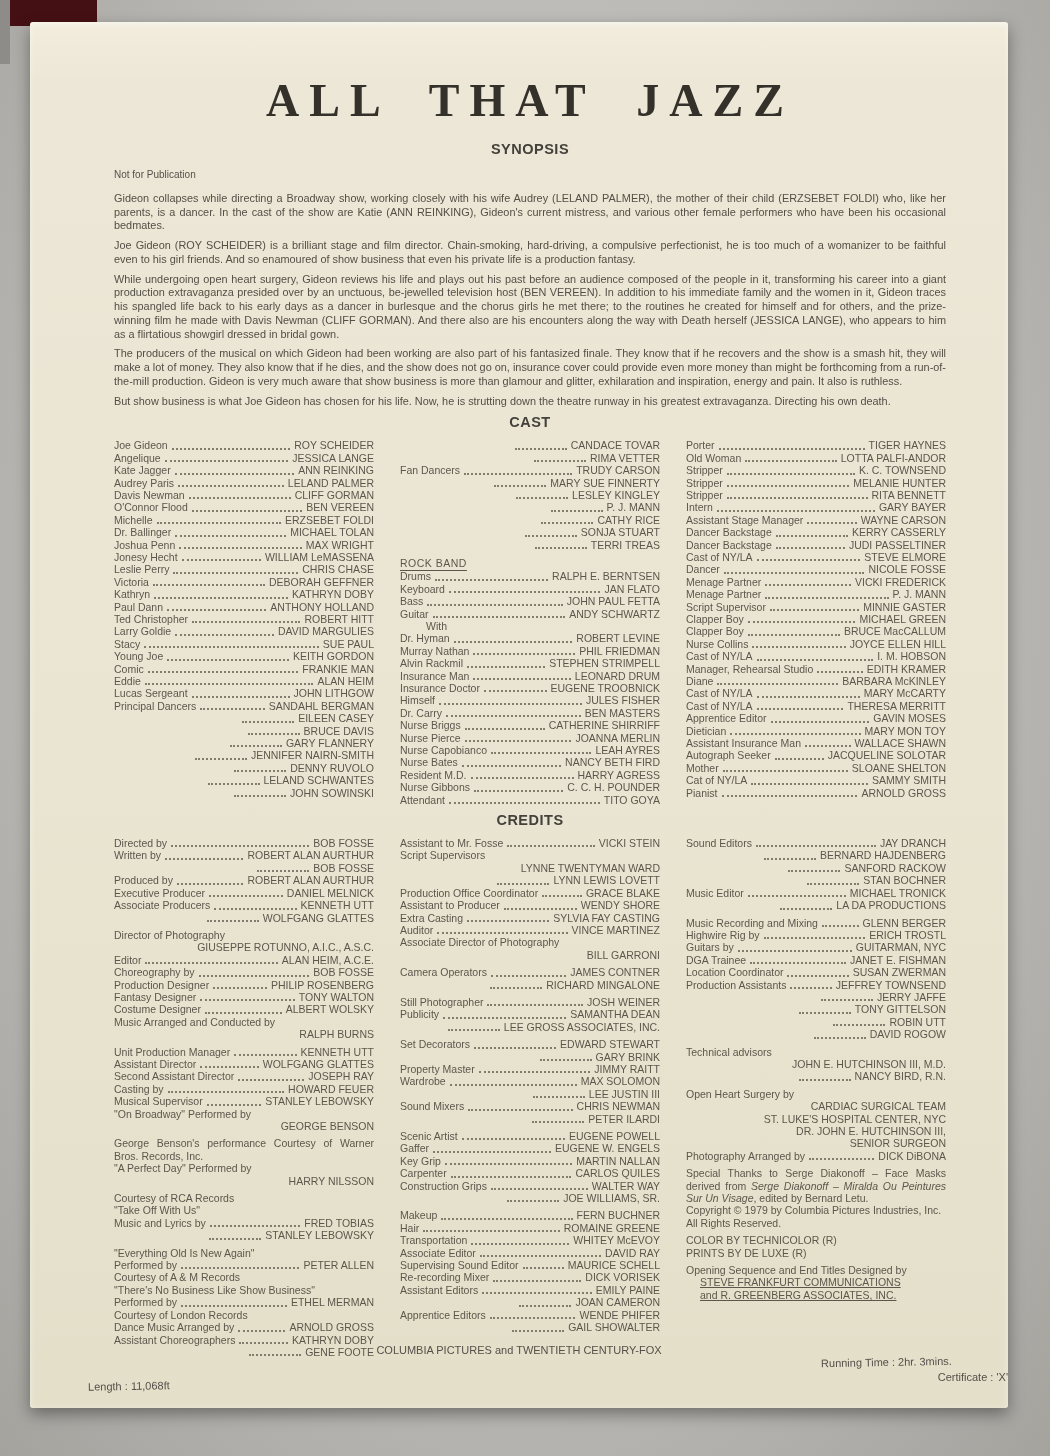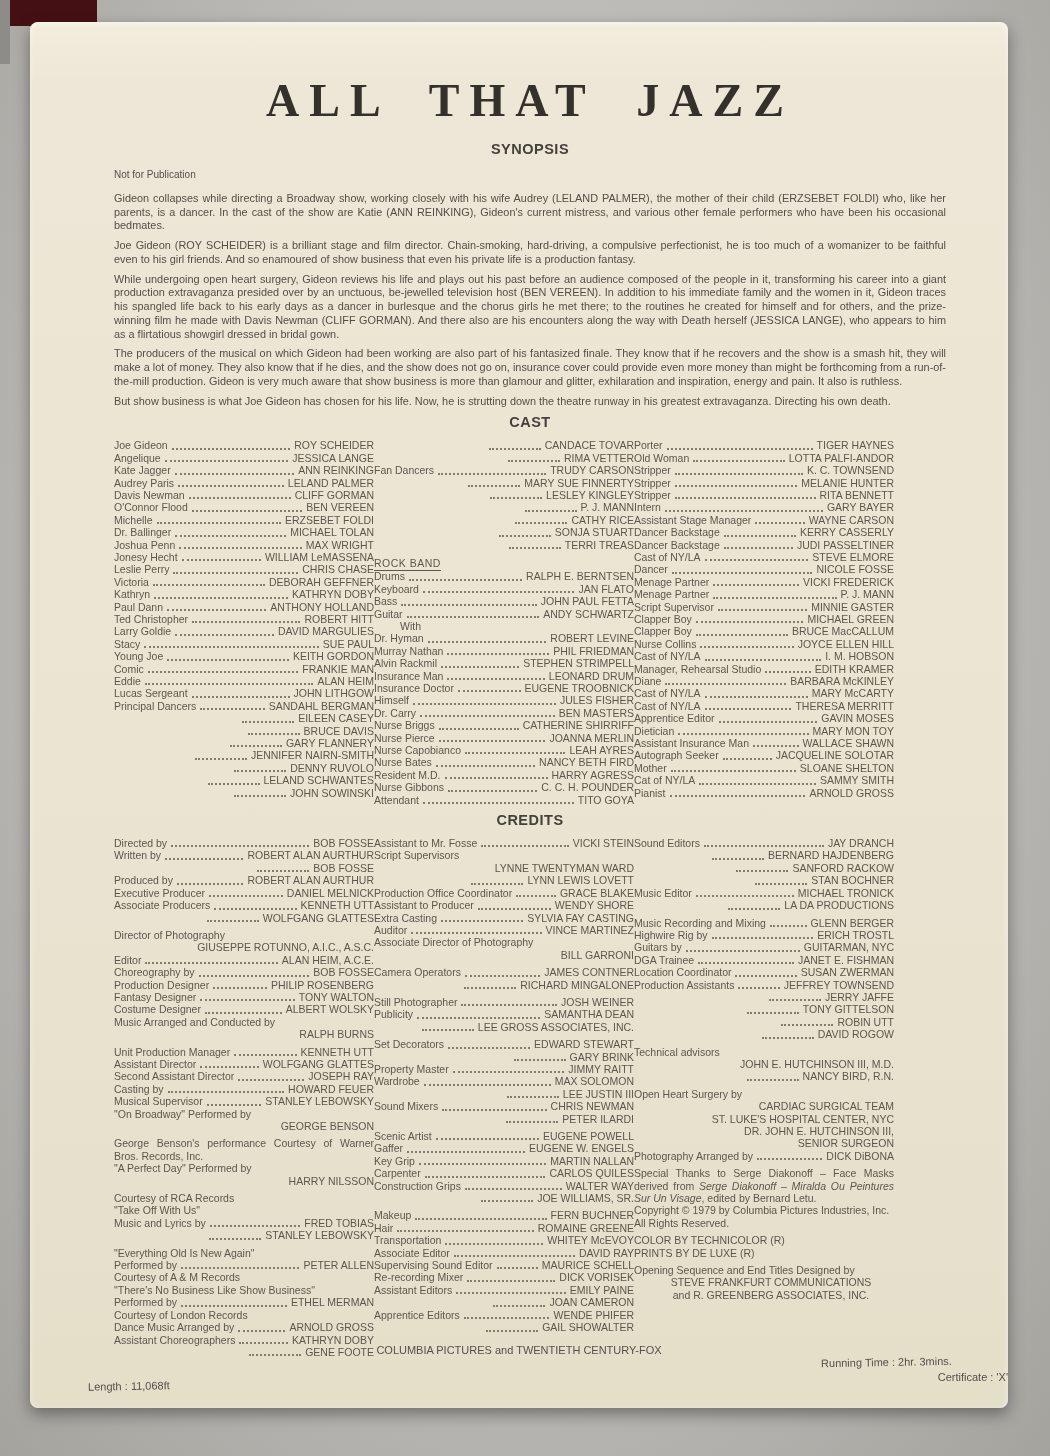"ALL THAT JAZZ" .paper { border-radius: 8px -> 3px }
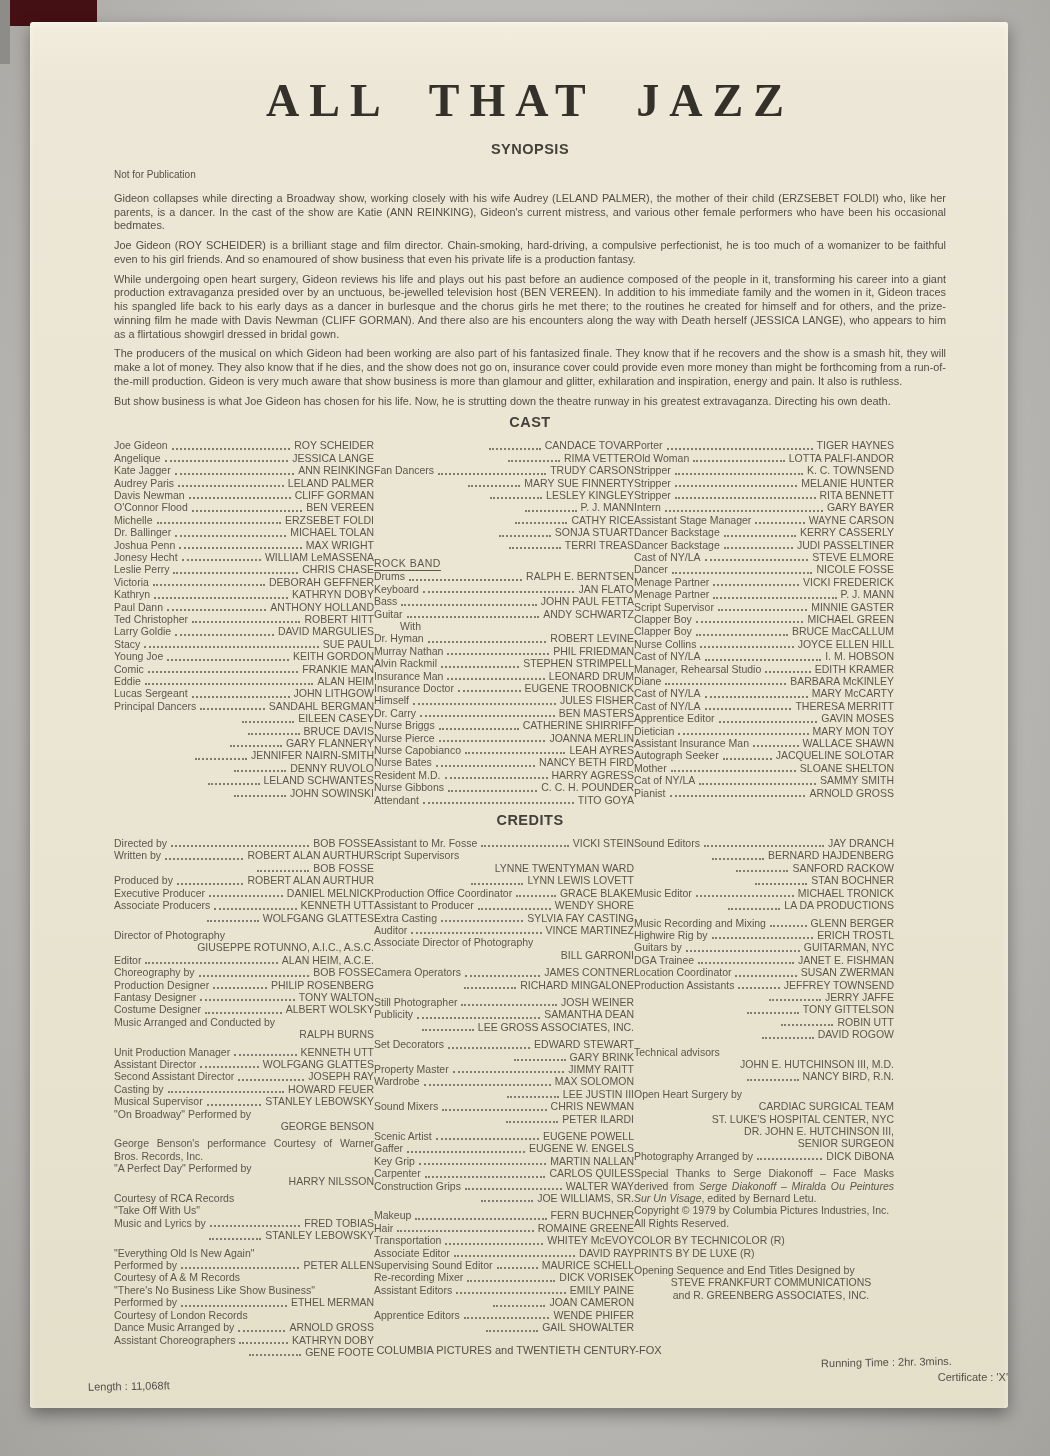"Joe Gideon" .cols { gap: none -> 26px }
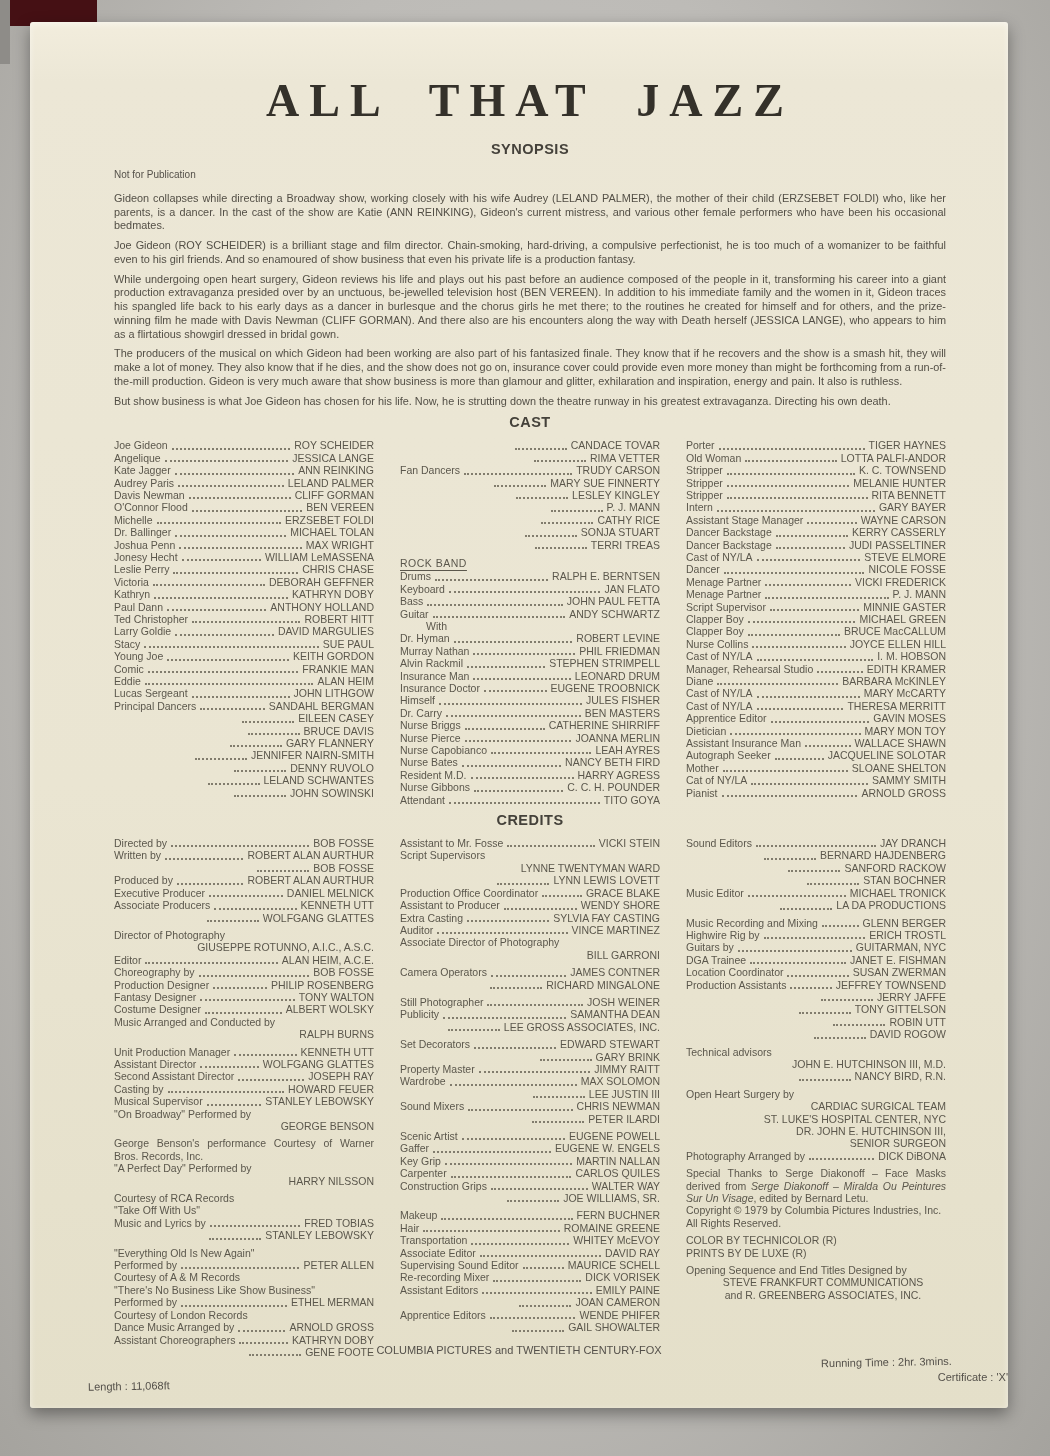"STEVE FRANKFURT COMMUNICATIONS" .cname { text-align: center -> none; text-decoration: none -> underline }
